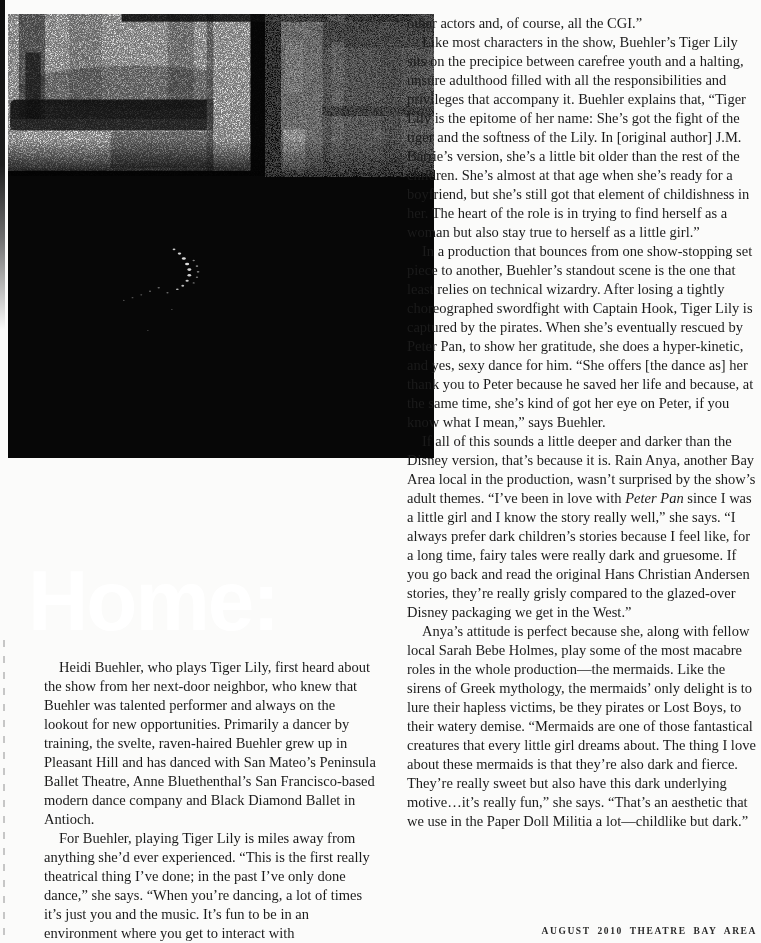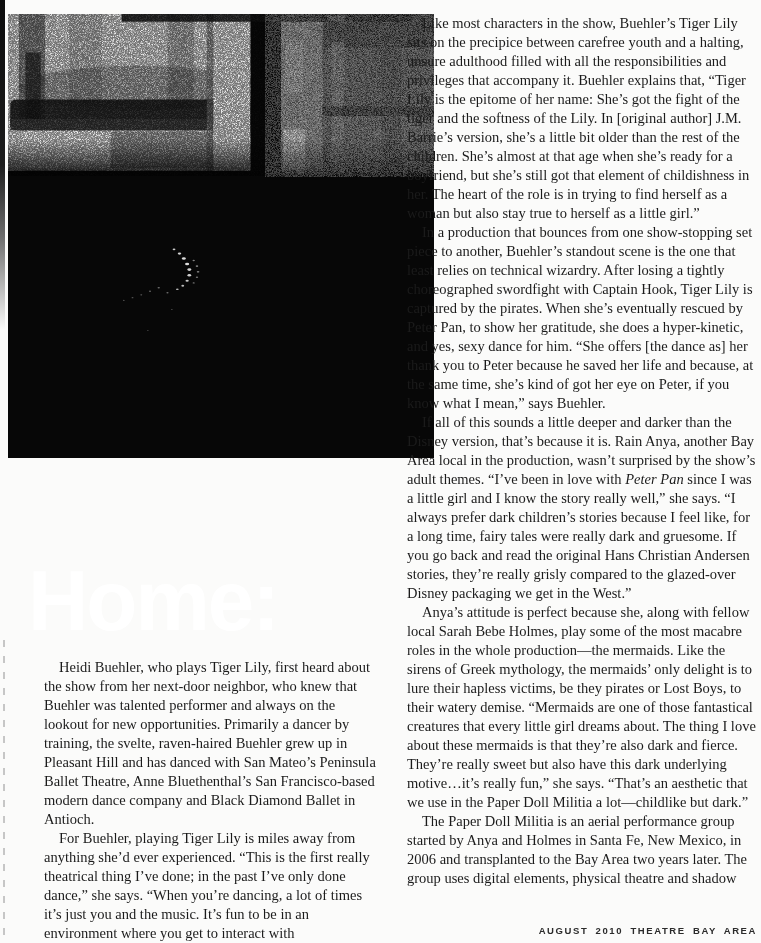"other actors and, of course," p.para { html: none -> <p>other actors and, of course, all the CGI.”</p> }
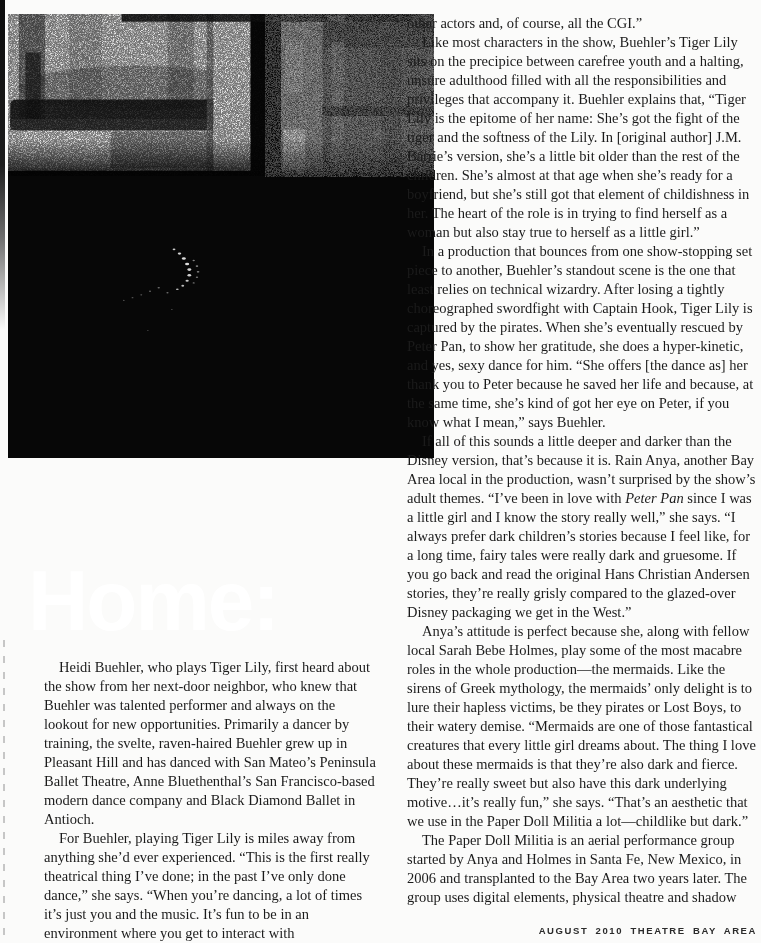"The Paper Doll Militia is" p.para { html: <p>The Paper Doll Militia is an aerial performance group started by Anya and Holmes in Santa Fe, New Mexico, in 2006 and transplanted to the Bay Area two years later. The group uses digital elements, physical theatre and shadow</p> -> none }
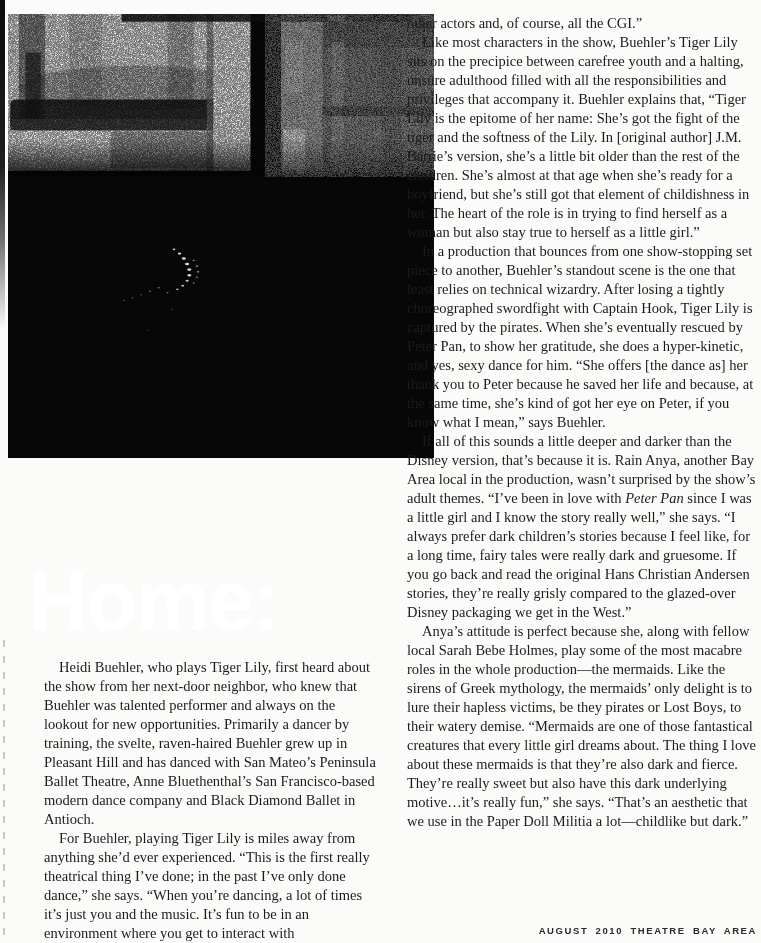"AUGUST 2010 THEATRE BAY AREA" .footer { font-family: Liberation Sans, sans-serif -> Liberation Serif, serif }
